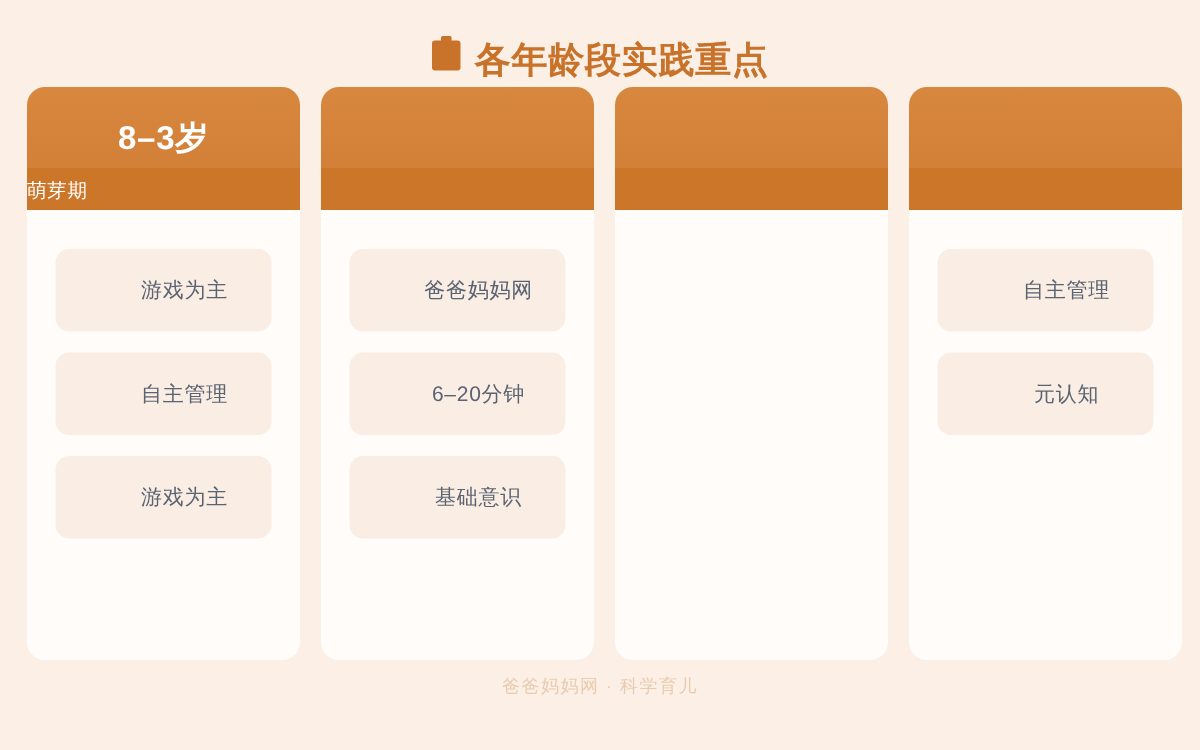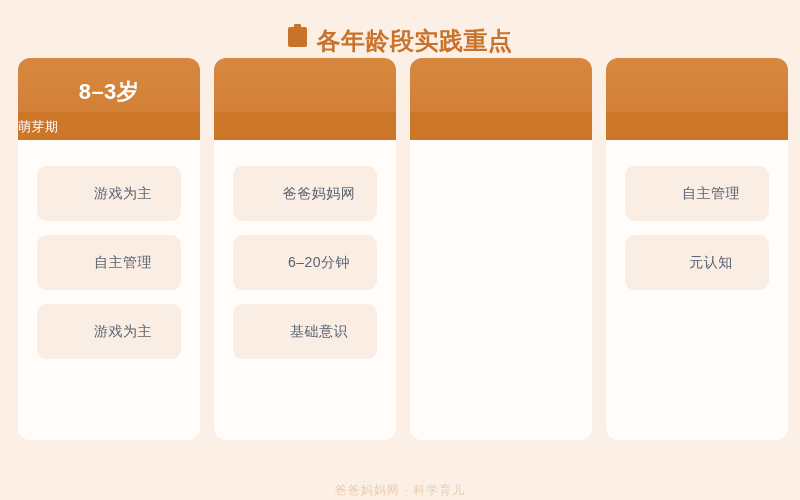"爸爸妈妈网 · 科学育儿" #footer { bottom: 1px -> 34px }
